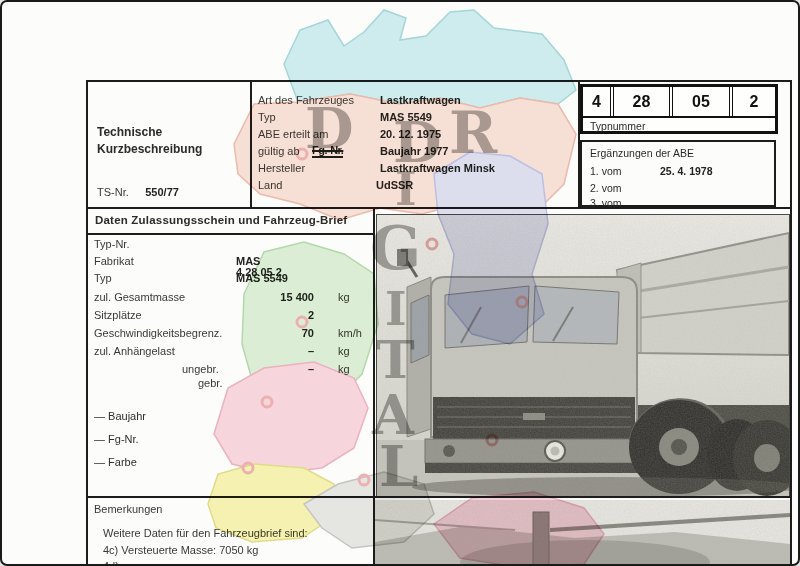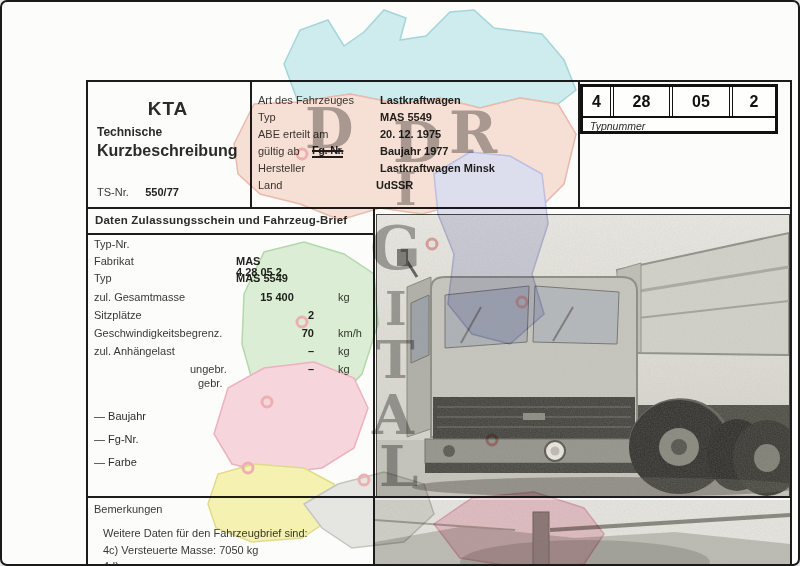"KTA" div.abs { html: <div>KTA</div> -> none }
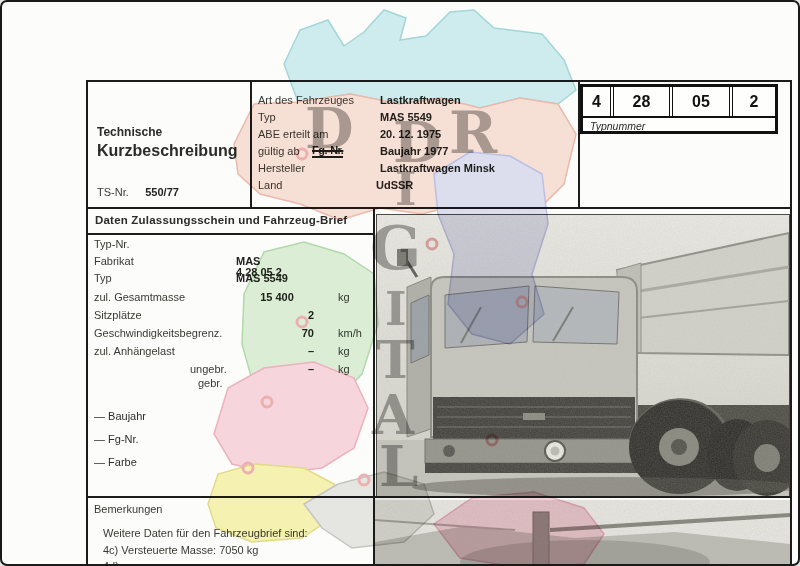"Typnummer" .typ-label { font-style: italic -> none }
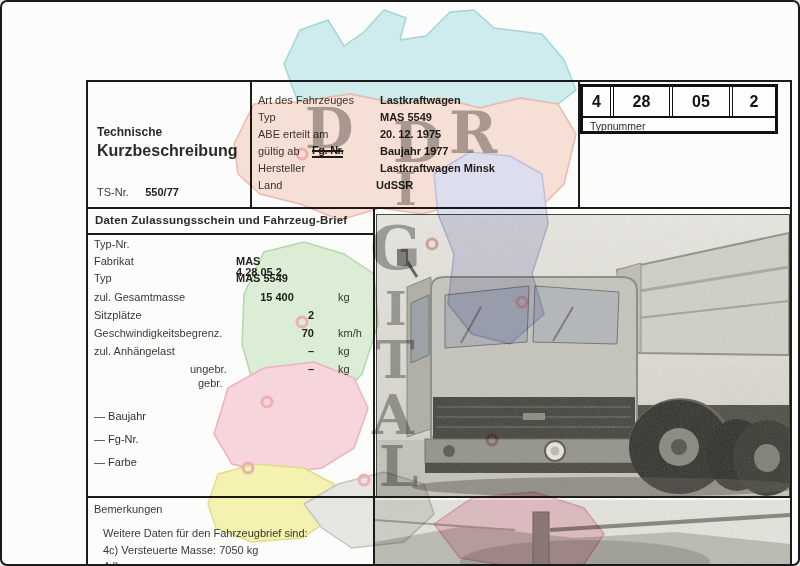"Kurzbeschreibung" div.abs { font-size: 16px -> 12px }
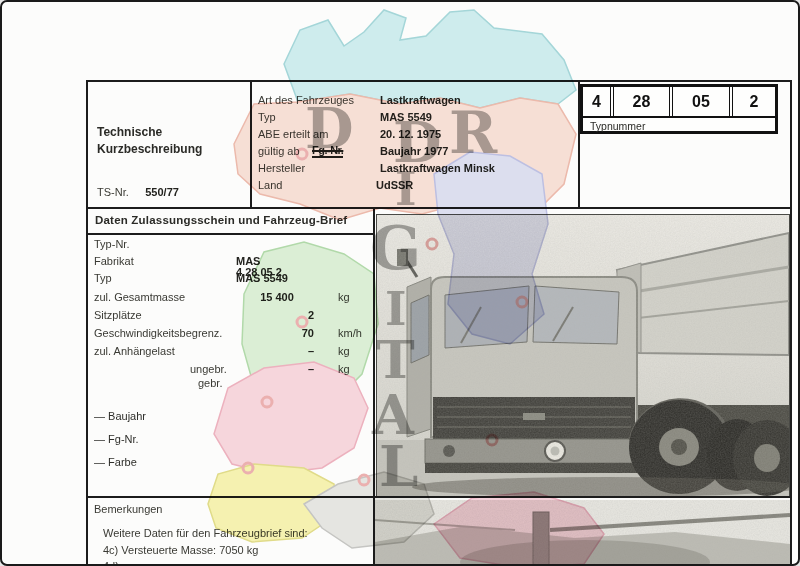"Ergänzungen der ABE" div.abe-box { html: none -> <div> <div>Ergänzungen der ABE</div> <div>1. vom</div> <div>25. 4. 1978</div> <div>2. vom</div> <div>3. vom</div> </div> }
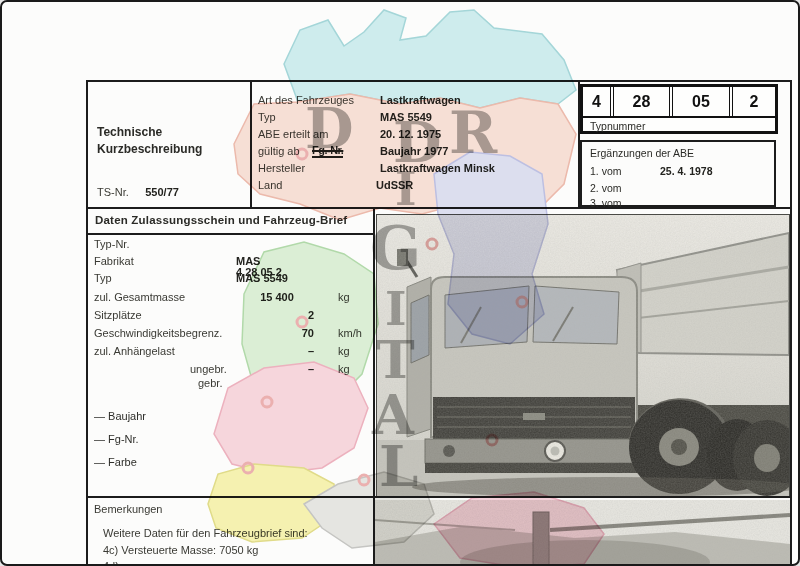"15 400" div.abs { text-align: center -> right }
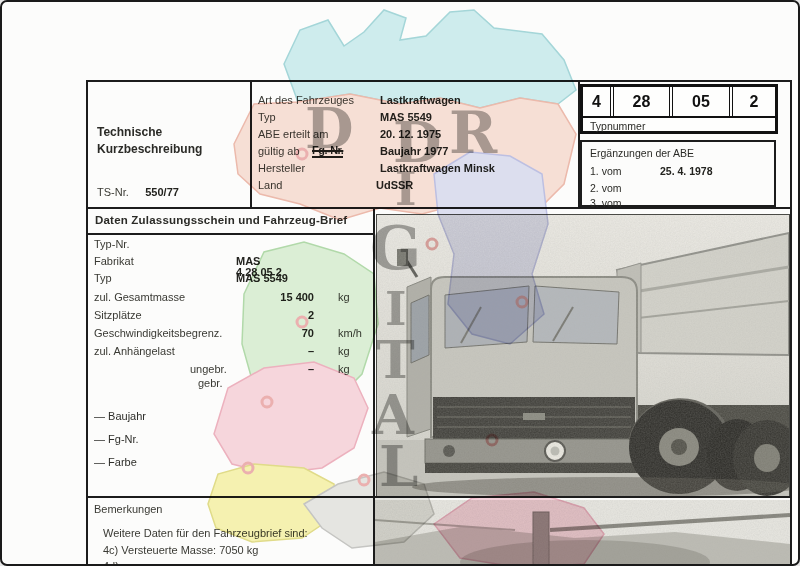"ungebr." div.abs { left: 188px -> 180px }
